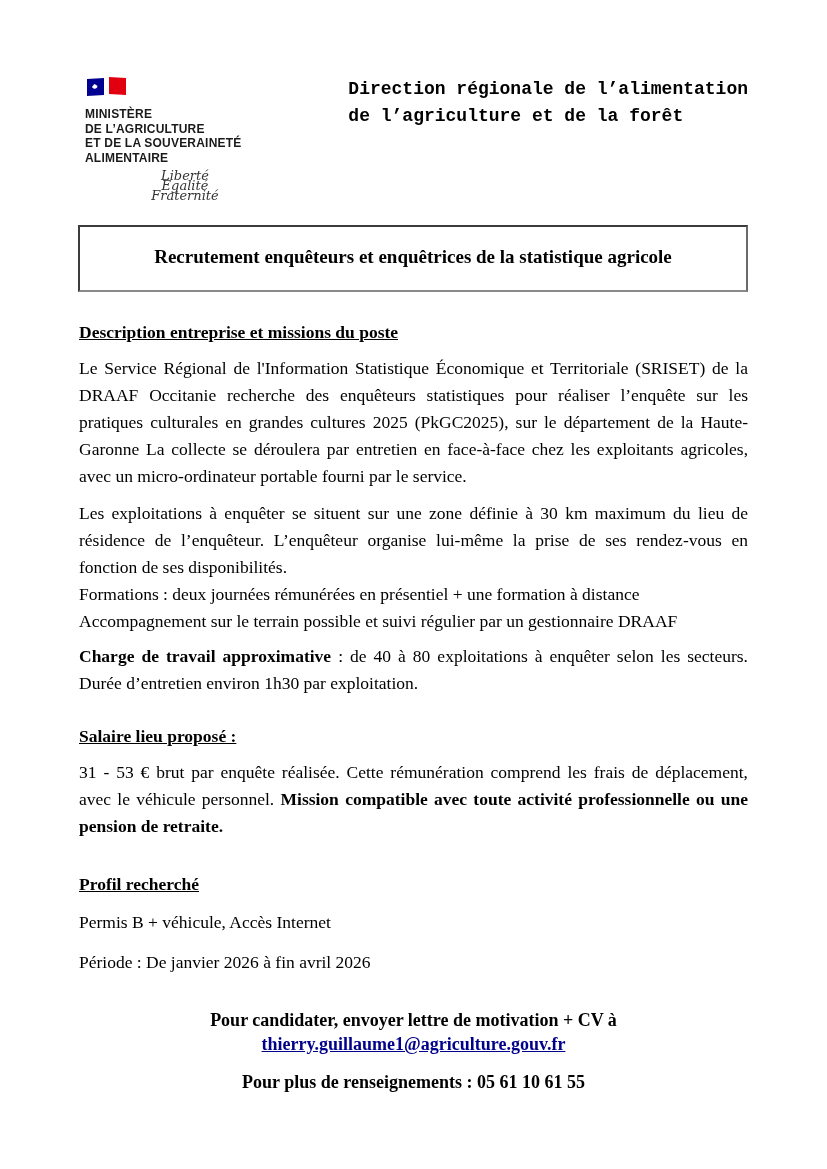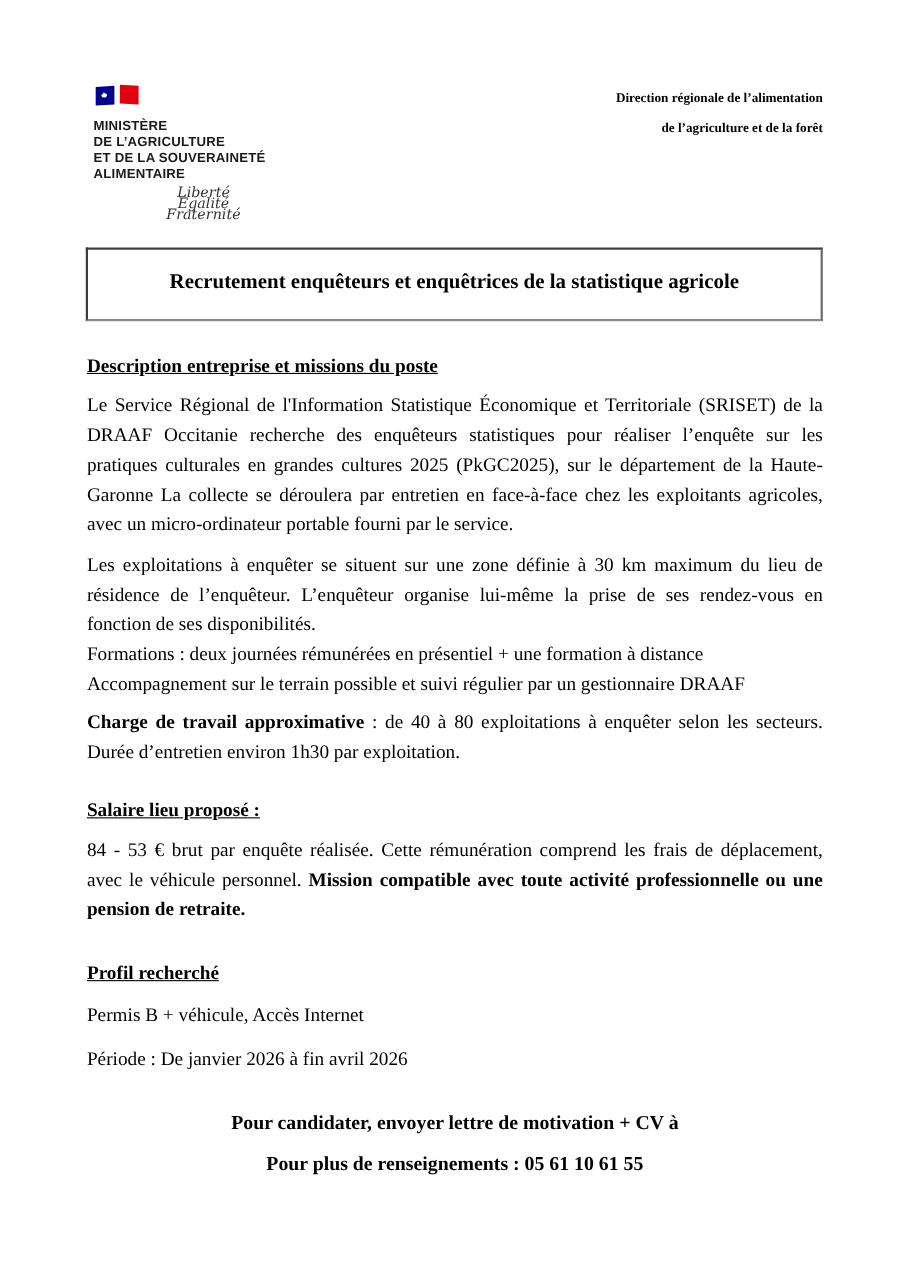"Direction régionale de l’alimentation" .direction { font-family: none -> Liberation Mono, monospace; font-size: 12px -> 18px; text-align: right -> none }
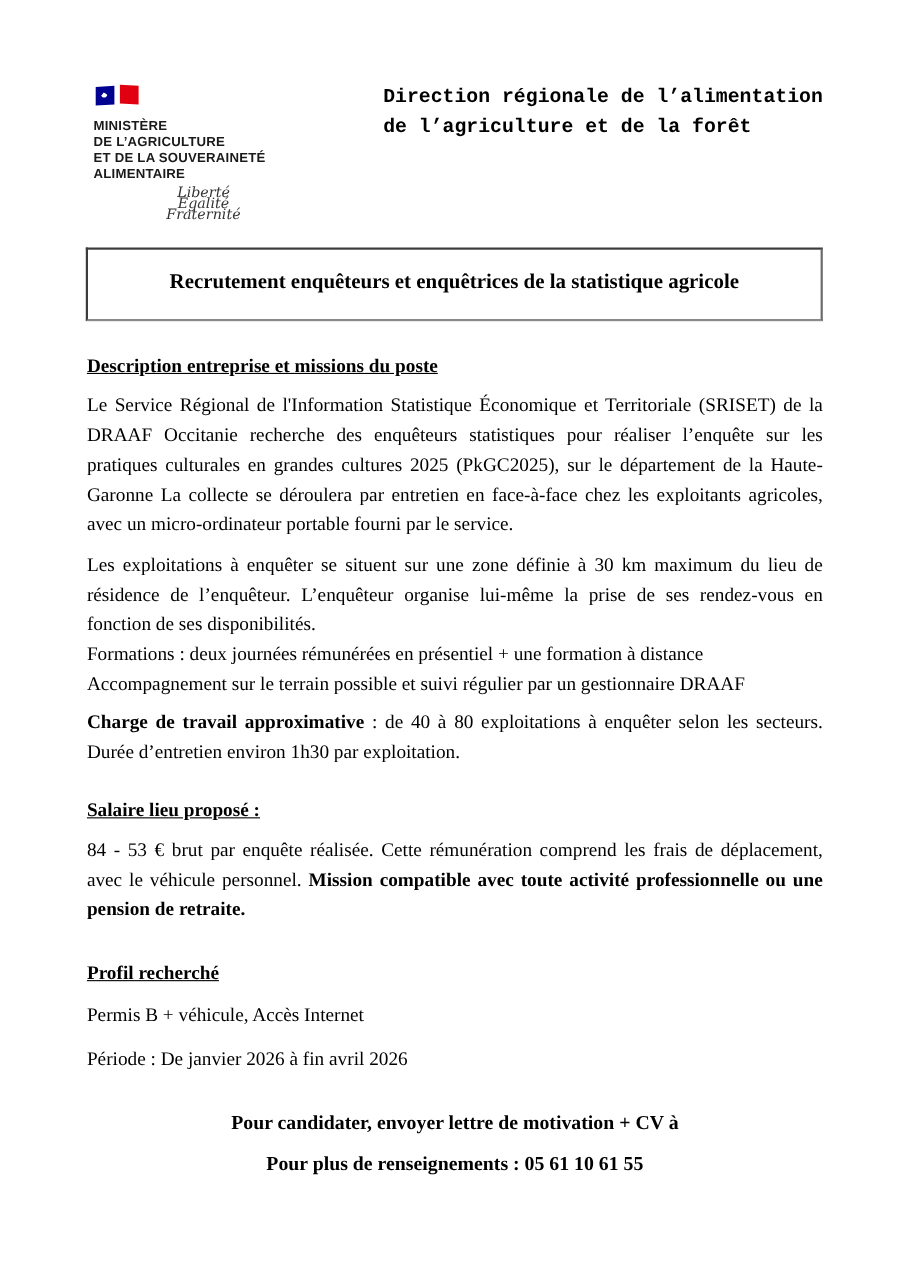"84 - 53 € brut" span { text: 84 -> 31 }
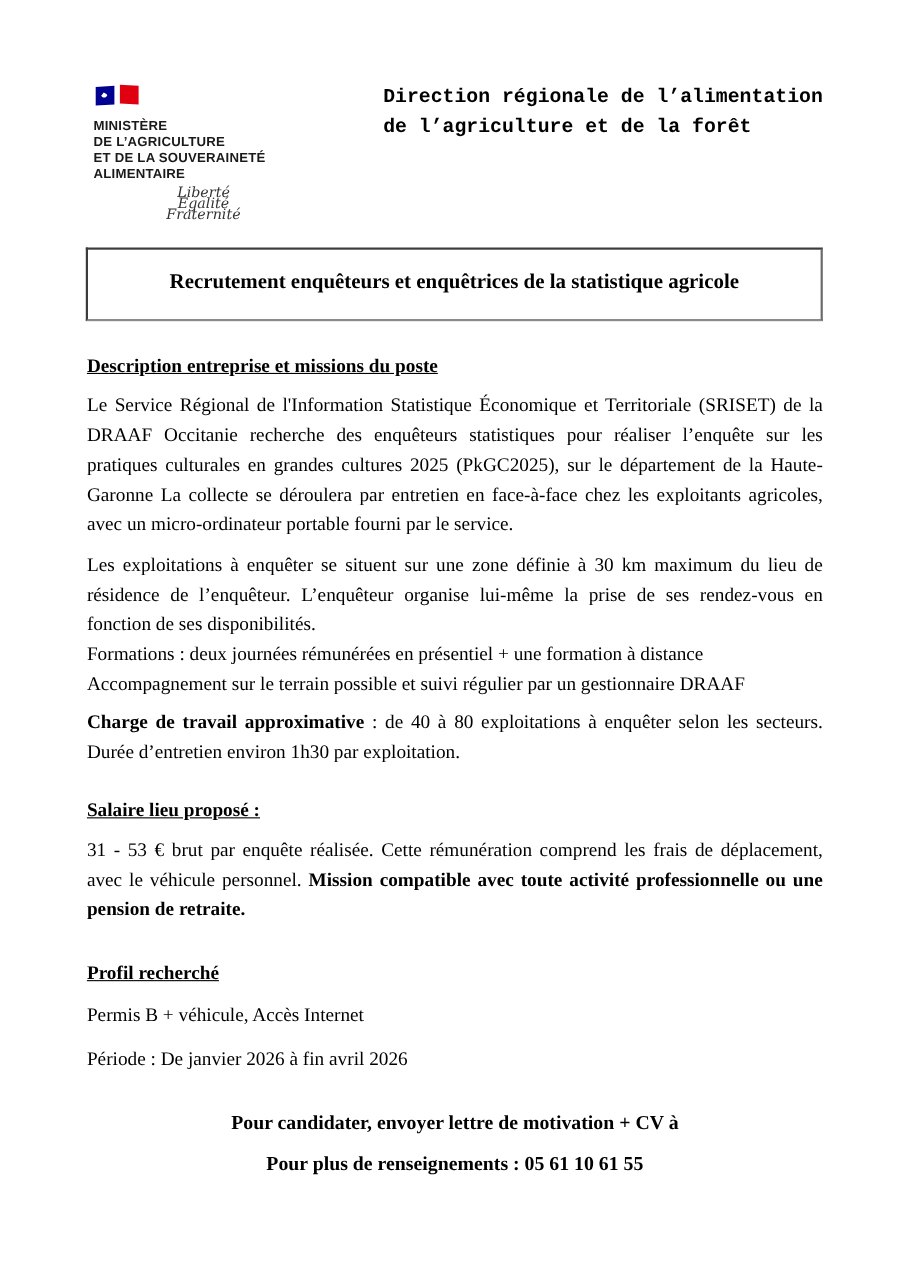"thierry.guillaume1@agriculture.gouv.fr" div.email { html: none -> <div> <a>thierry.guillaume1@agriculture.gouv.fr</a> </div> }
